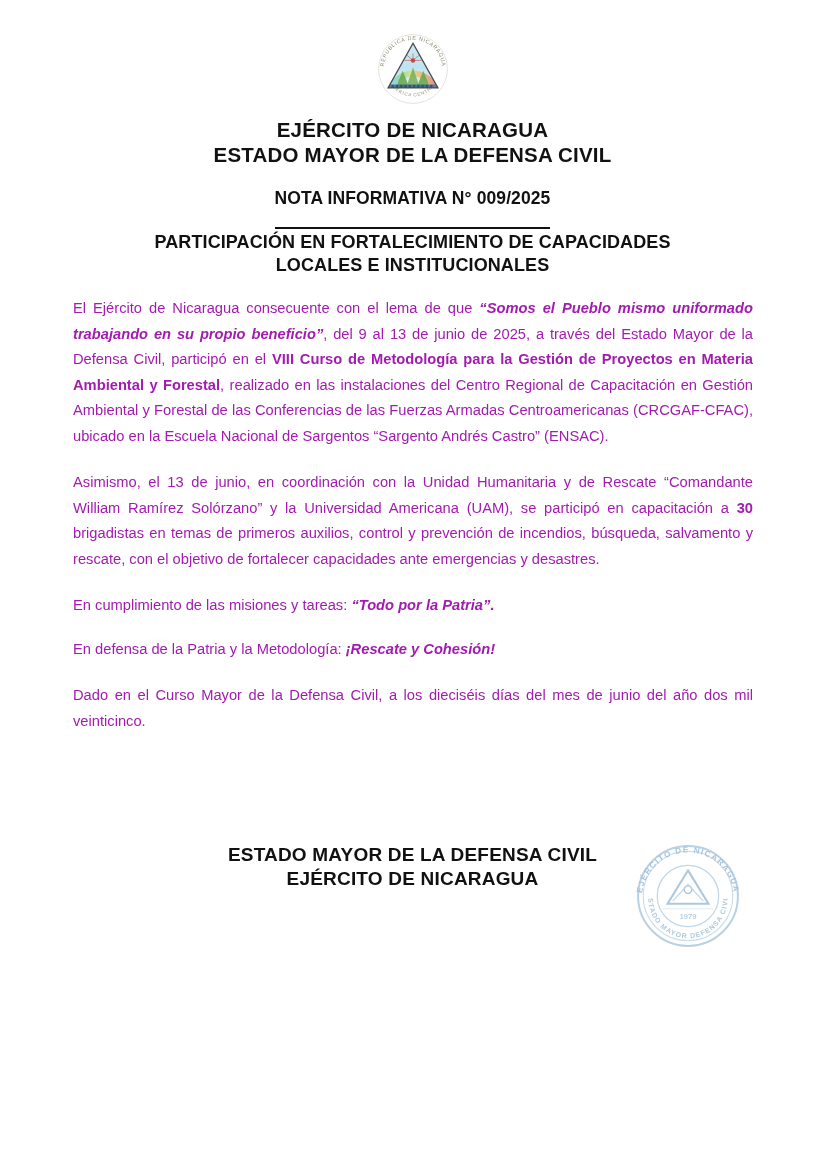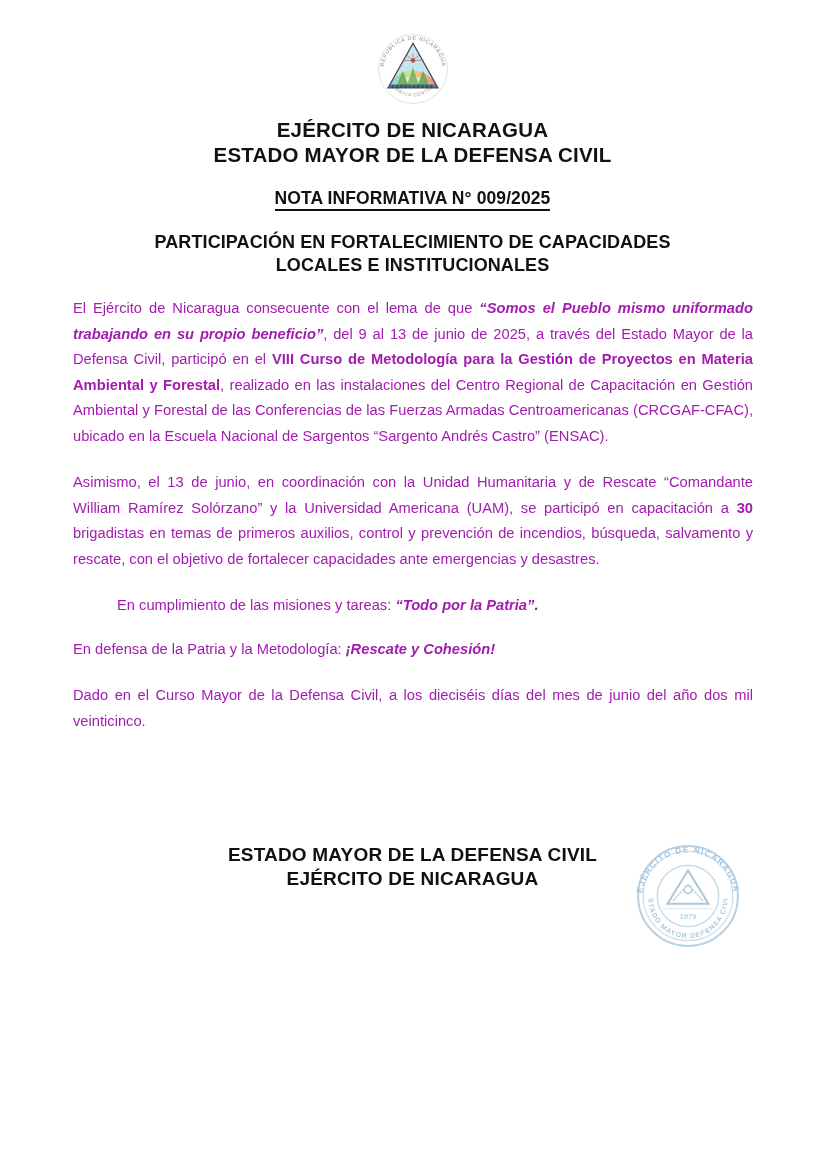"NOTA INFORMATIVA N° 009/2025" .nota span { padding-bottom: 1px -> 19px }
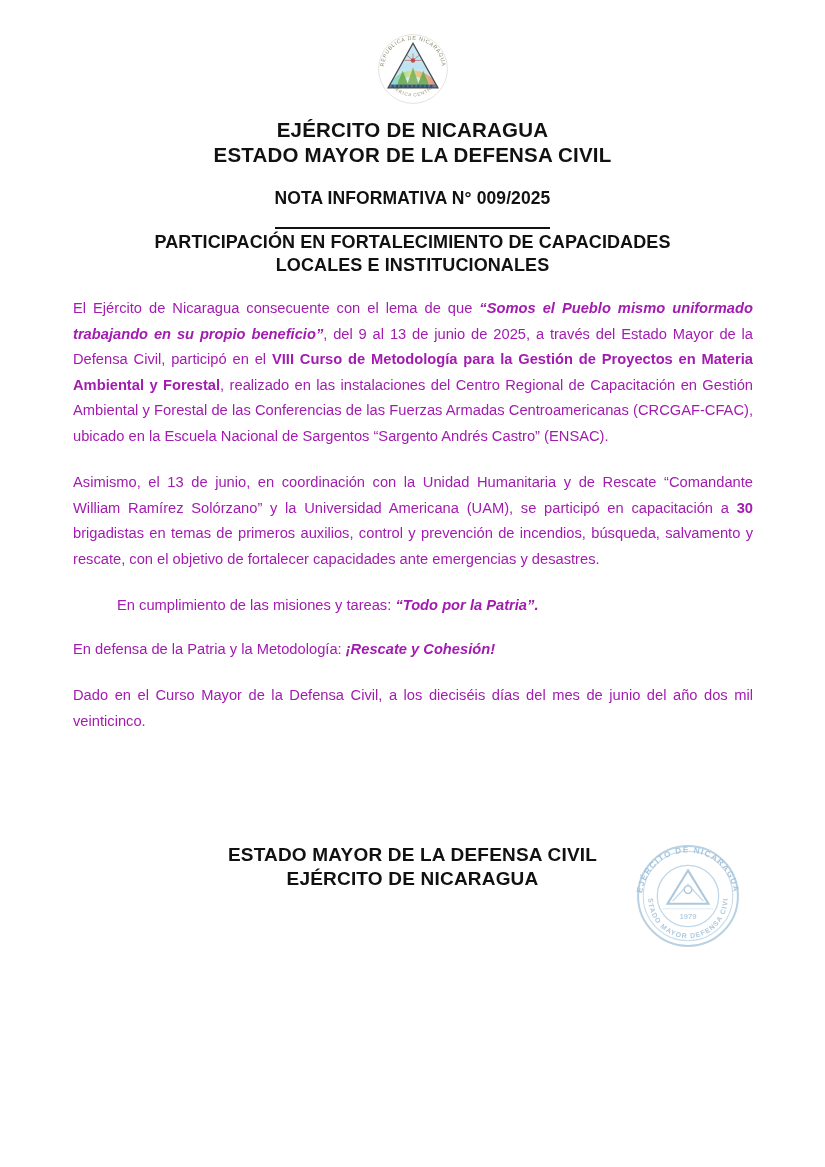"En cumplimiento de las misiones" .body-text p.tight { margin-left: 44px -> none }
